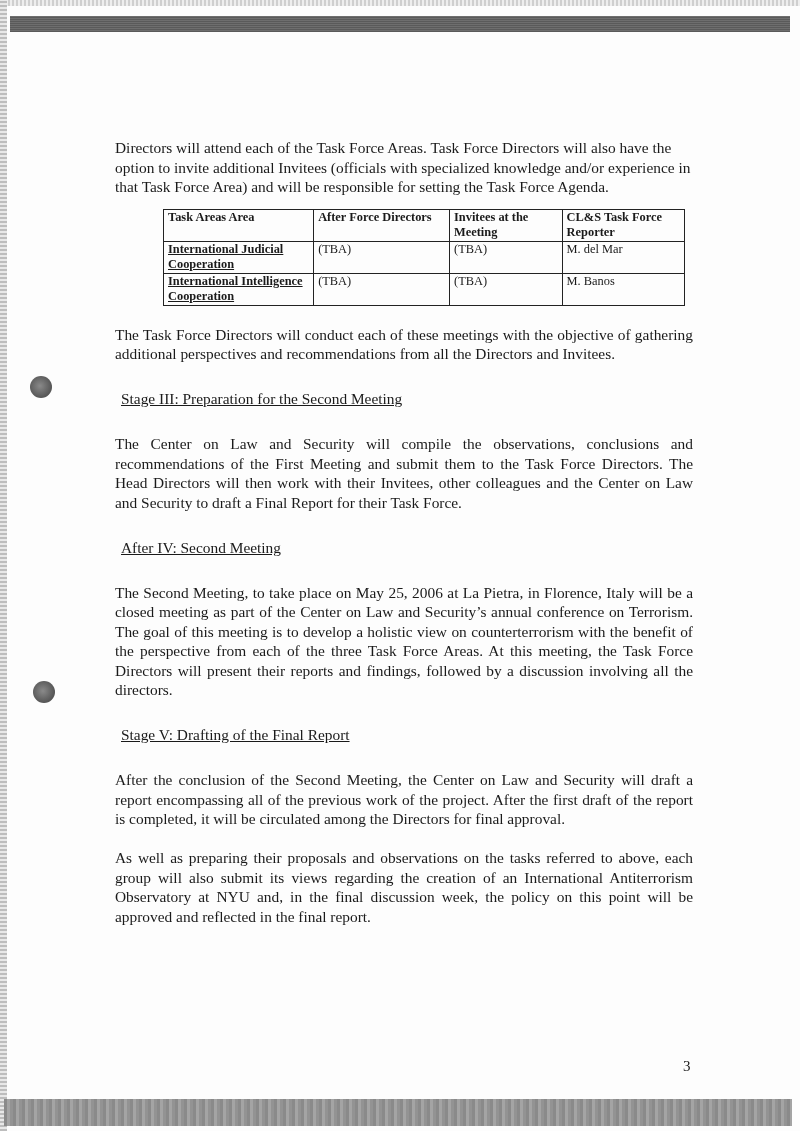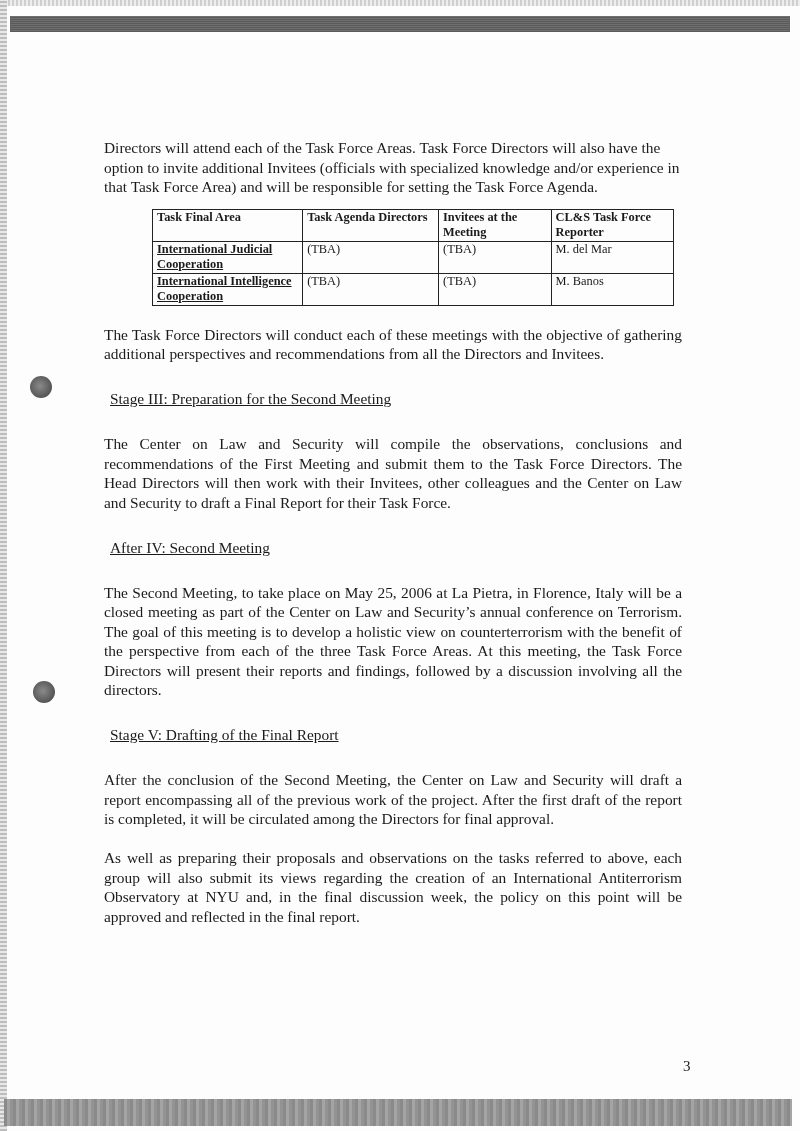"Directors will attend each of" .content { left: 104px -> 115px }
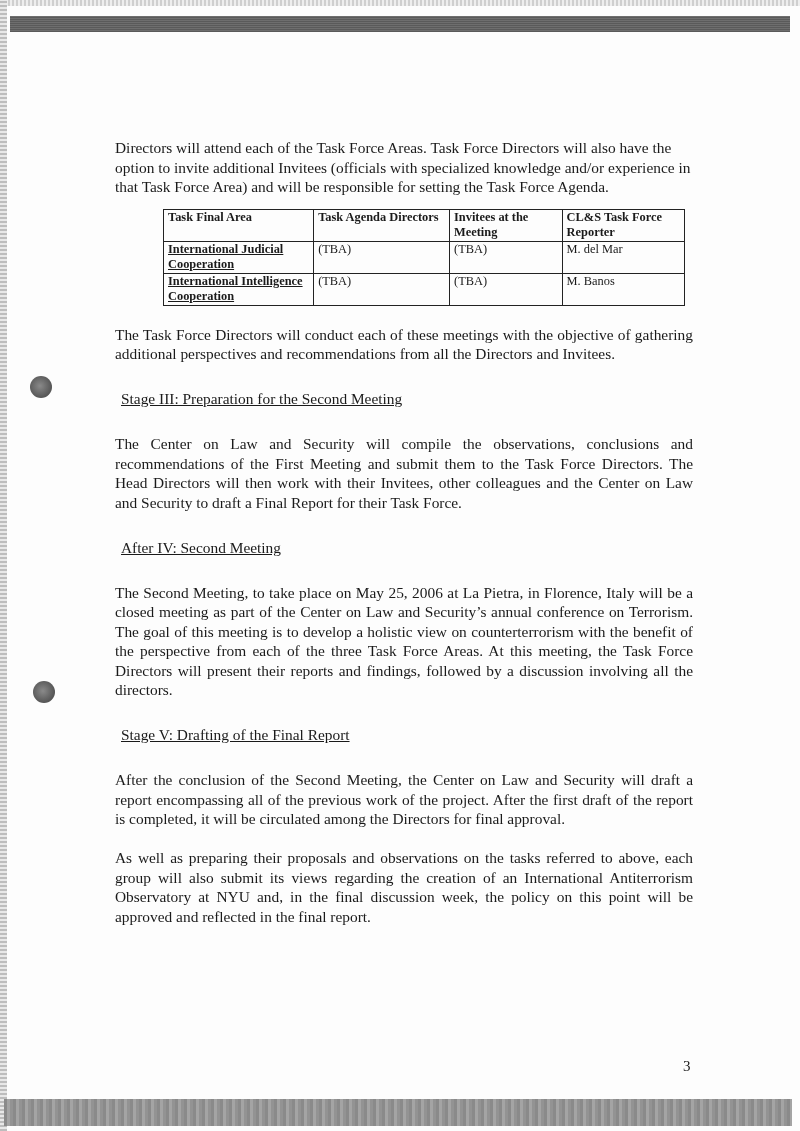"Task Final Area" th.col1 { text: Final -> Areas }
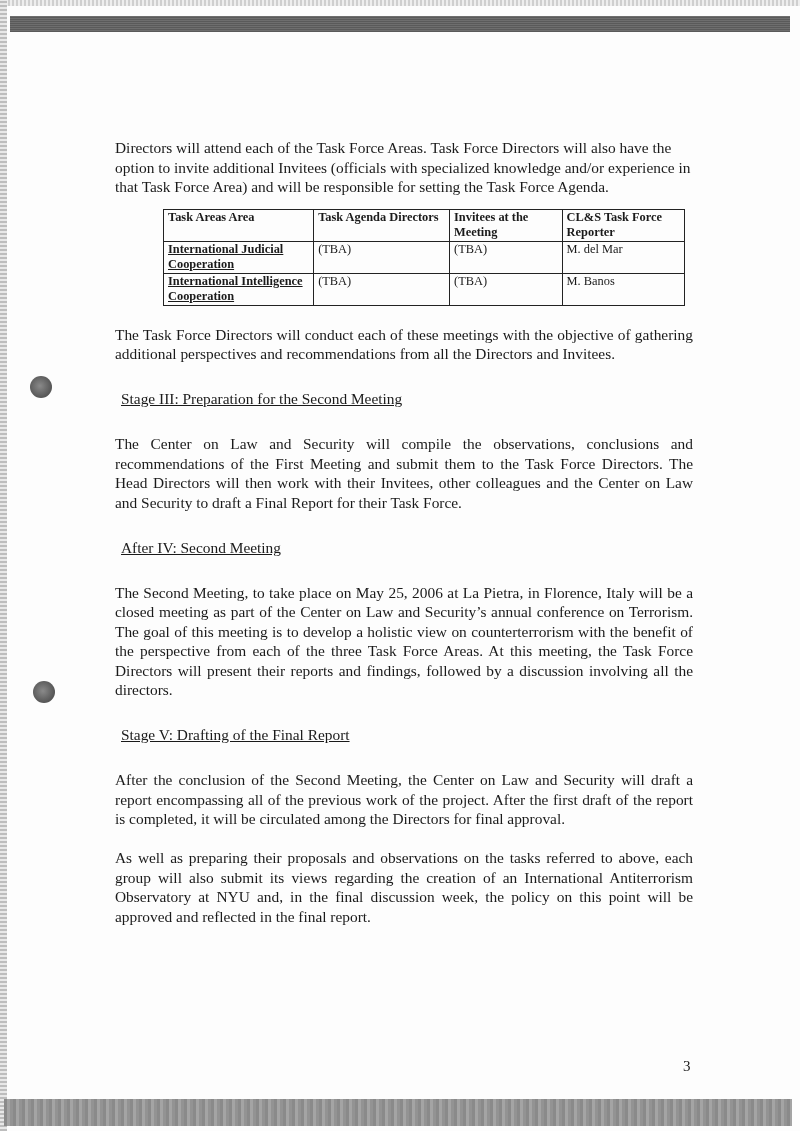"Task Agenda Directors" th.col2 { text: Task Agenda -> After Force }
